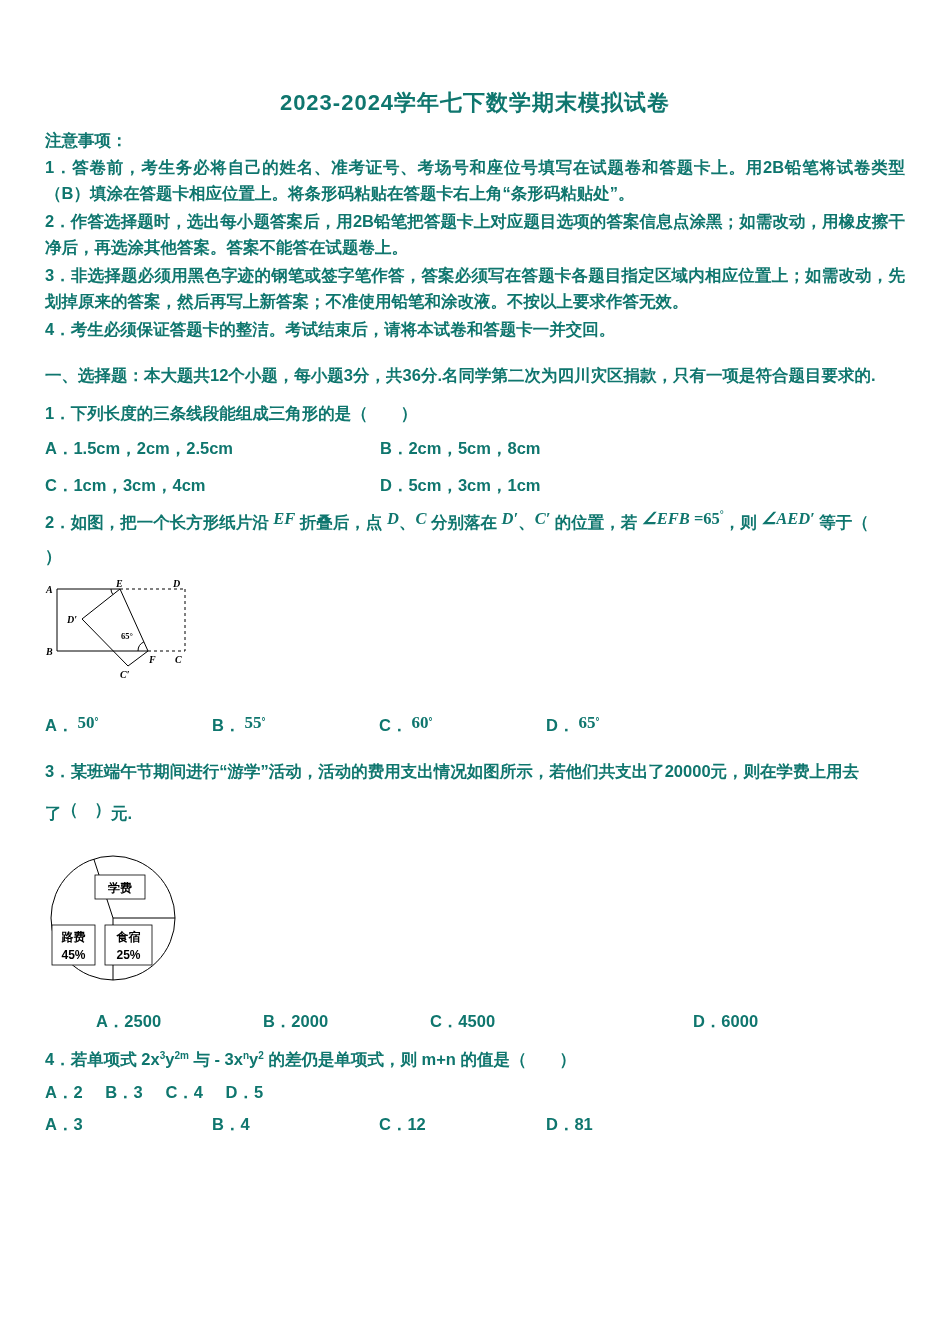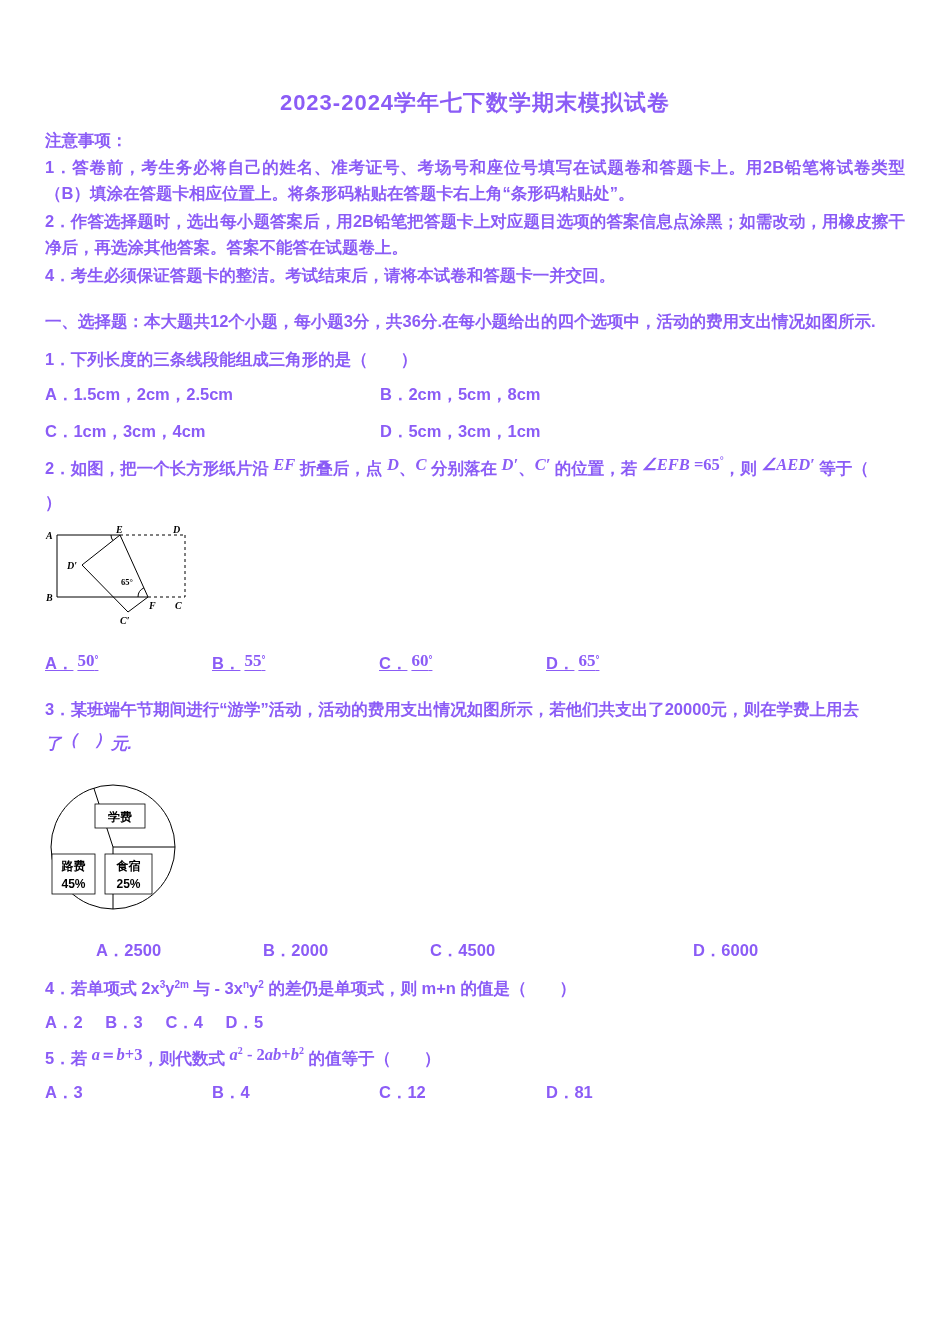"2023-2024学年七下数学期末模拟试卷" .page { color: #8b5cf6 -> #0f766e }
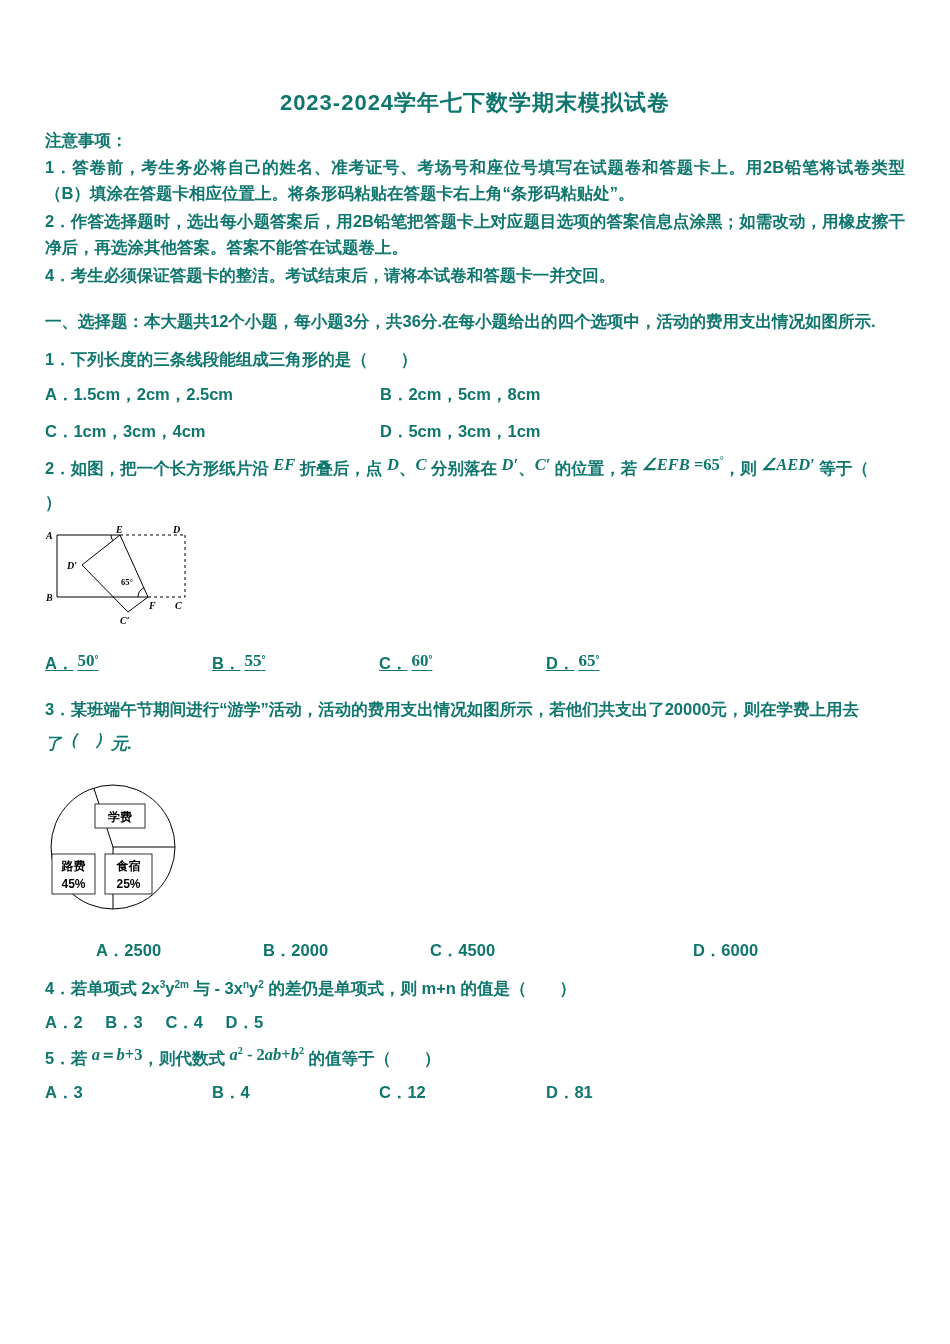"3．非选择题必须用黑色字迹的钢笔或签字笔作答，答案必须写在答题卡各题目指定区域内" p.note { html: none -> <p>3．非选择题必须用黑色字迹的钢笔或签字笔作答，答案必须写在答题卡各题目指定区域内相应位置上；如需改动，先划掉原来的答案，然后再写上新答案；不准使用铅笔和涂改液。不按以上要求作答无效。</p> }
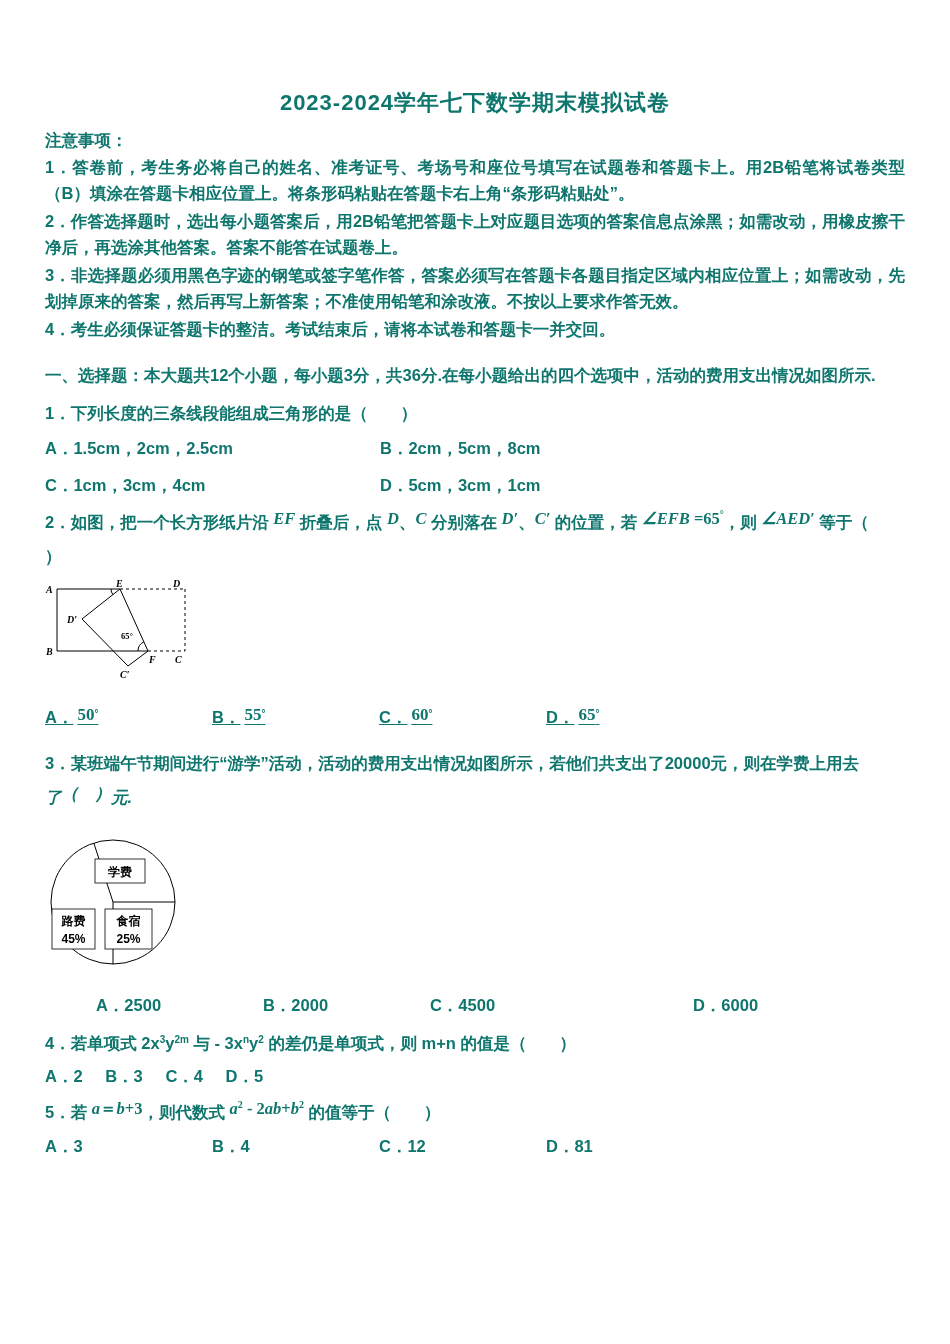"一、选择题：本大题共12个小题，每小题3分，共36分.在每小题给出的四个选项中，" p.section-header { text: .在每小题给出的四个选项中，活动的费用支出情况如图所示 -> .名同学第二次为四川灾区捐款，只有一项是符合题目要求的 }
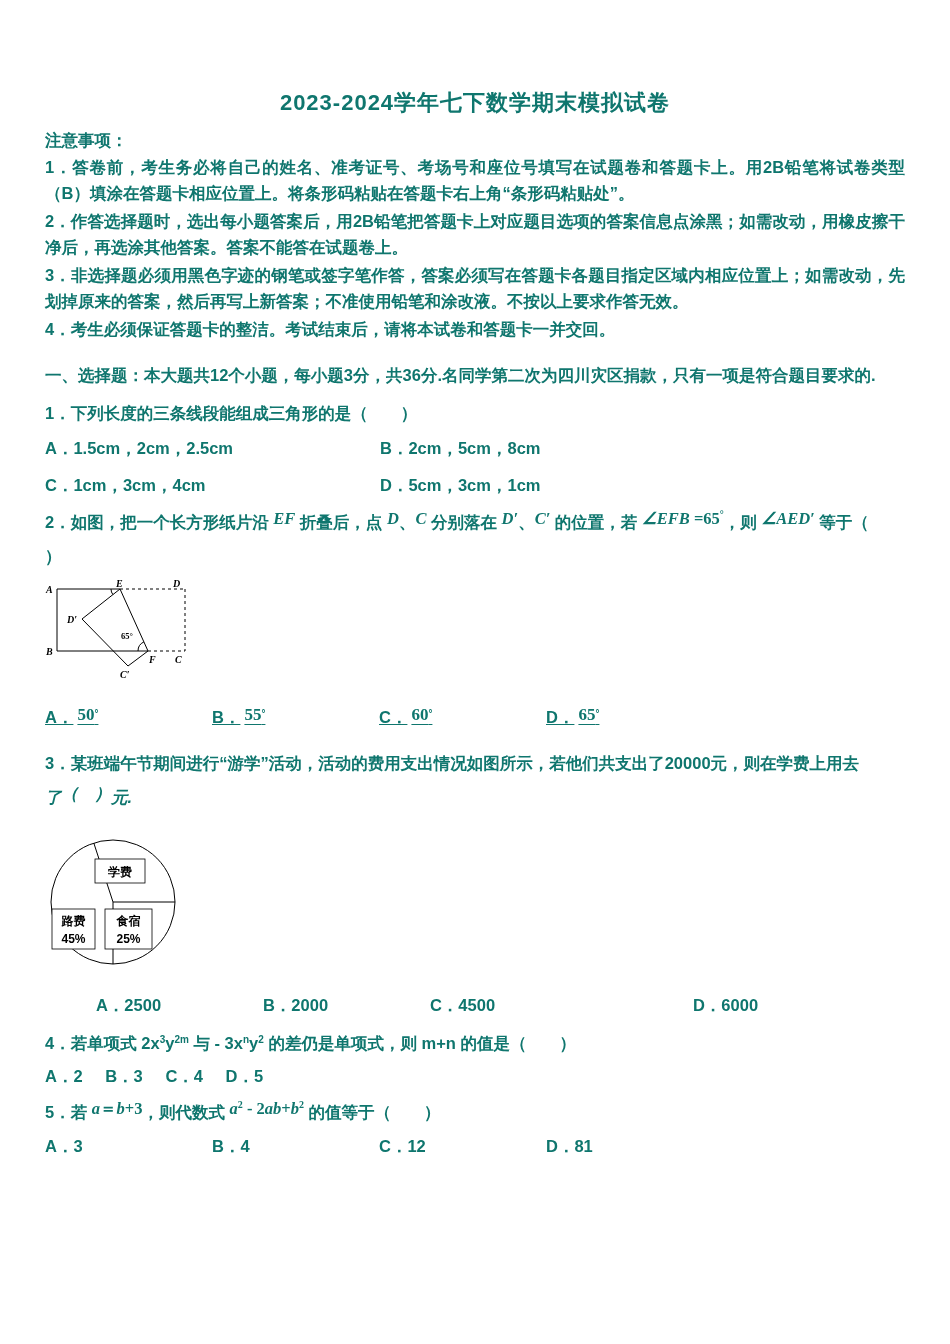"A． 50°" #q2 .opts { margin-top: 16px -> 24px; text-decoration: underline -> none }
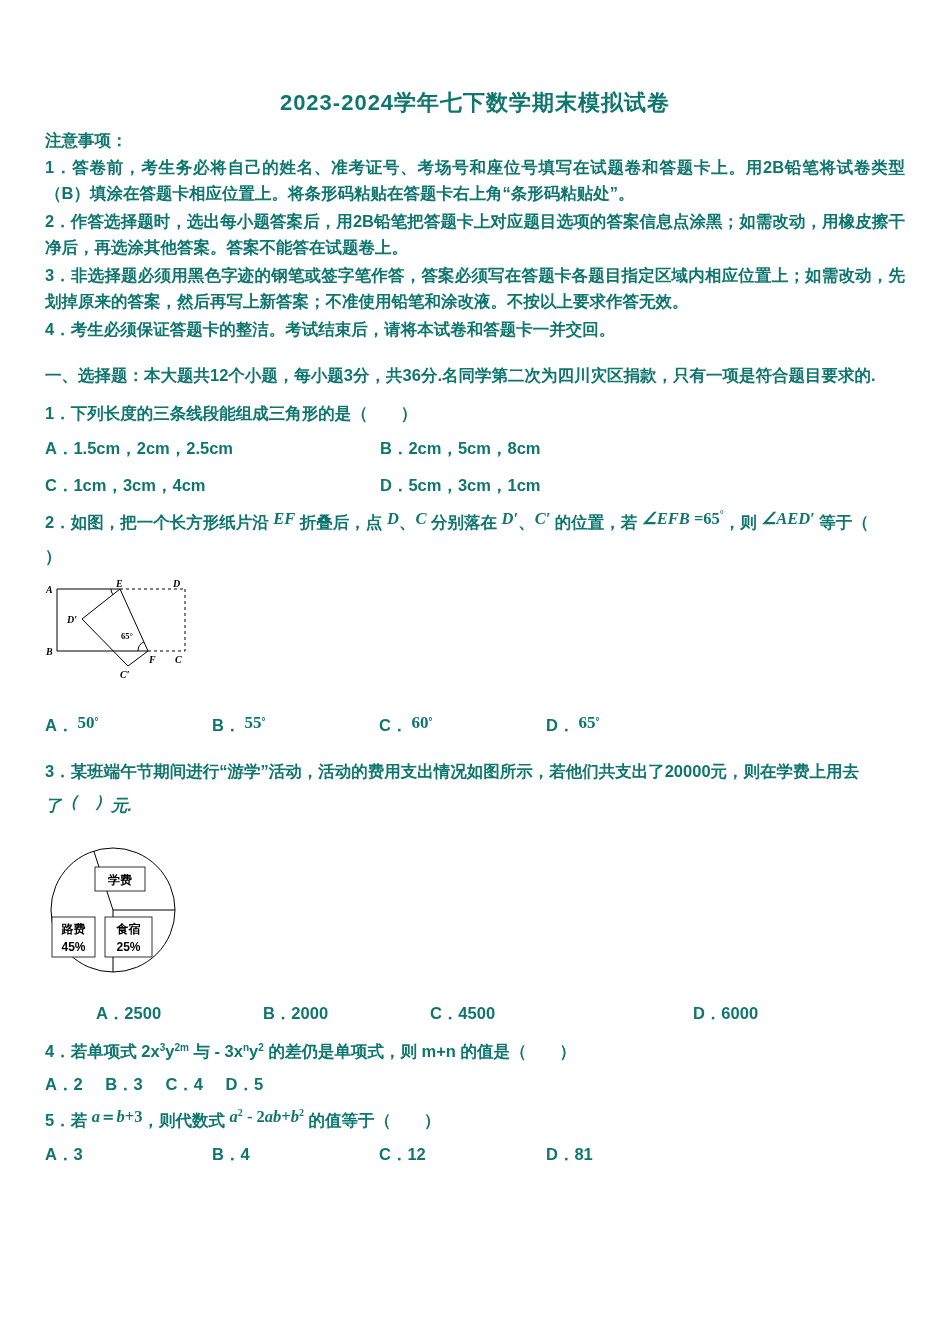"了（ ）元." #q3 .line2 { font-style: italic -> none; margin-top: 8px -> 16px }
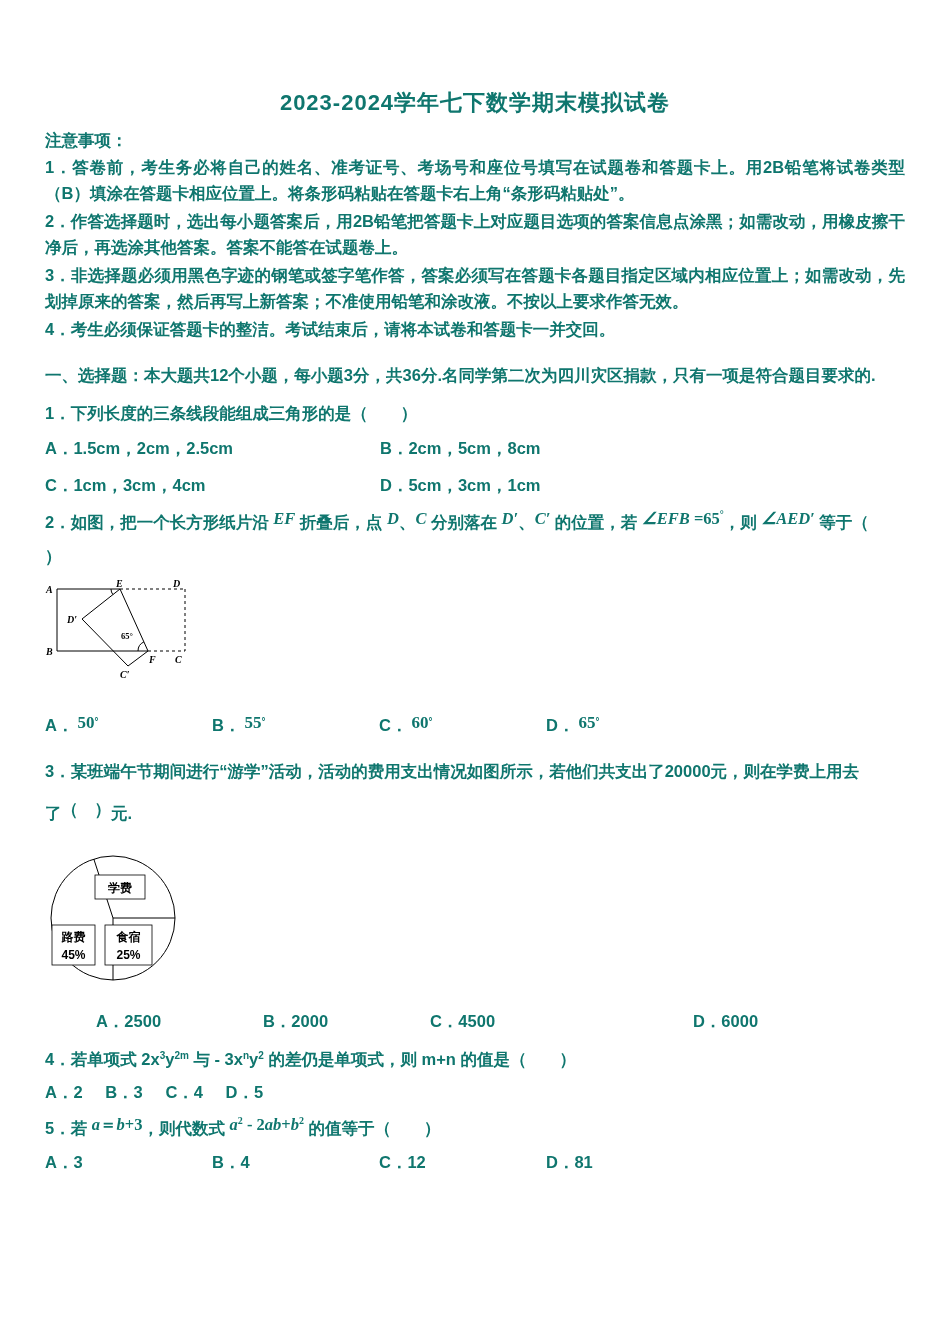"5．若 a＝b+3，则代数式 a2 - 2ab+b2" p.q-text { html: <p>5．若 <span><i>a</i>＝<i>b</i>+3</span>，则代数式 <span><i>a</i><sup>2</sup> - 2<i>ab</i>+<i>b</i><sup>2</sup></span> 的值等于（ ）</p> -> none }
